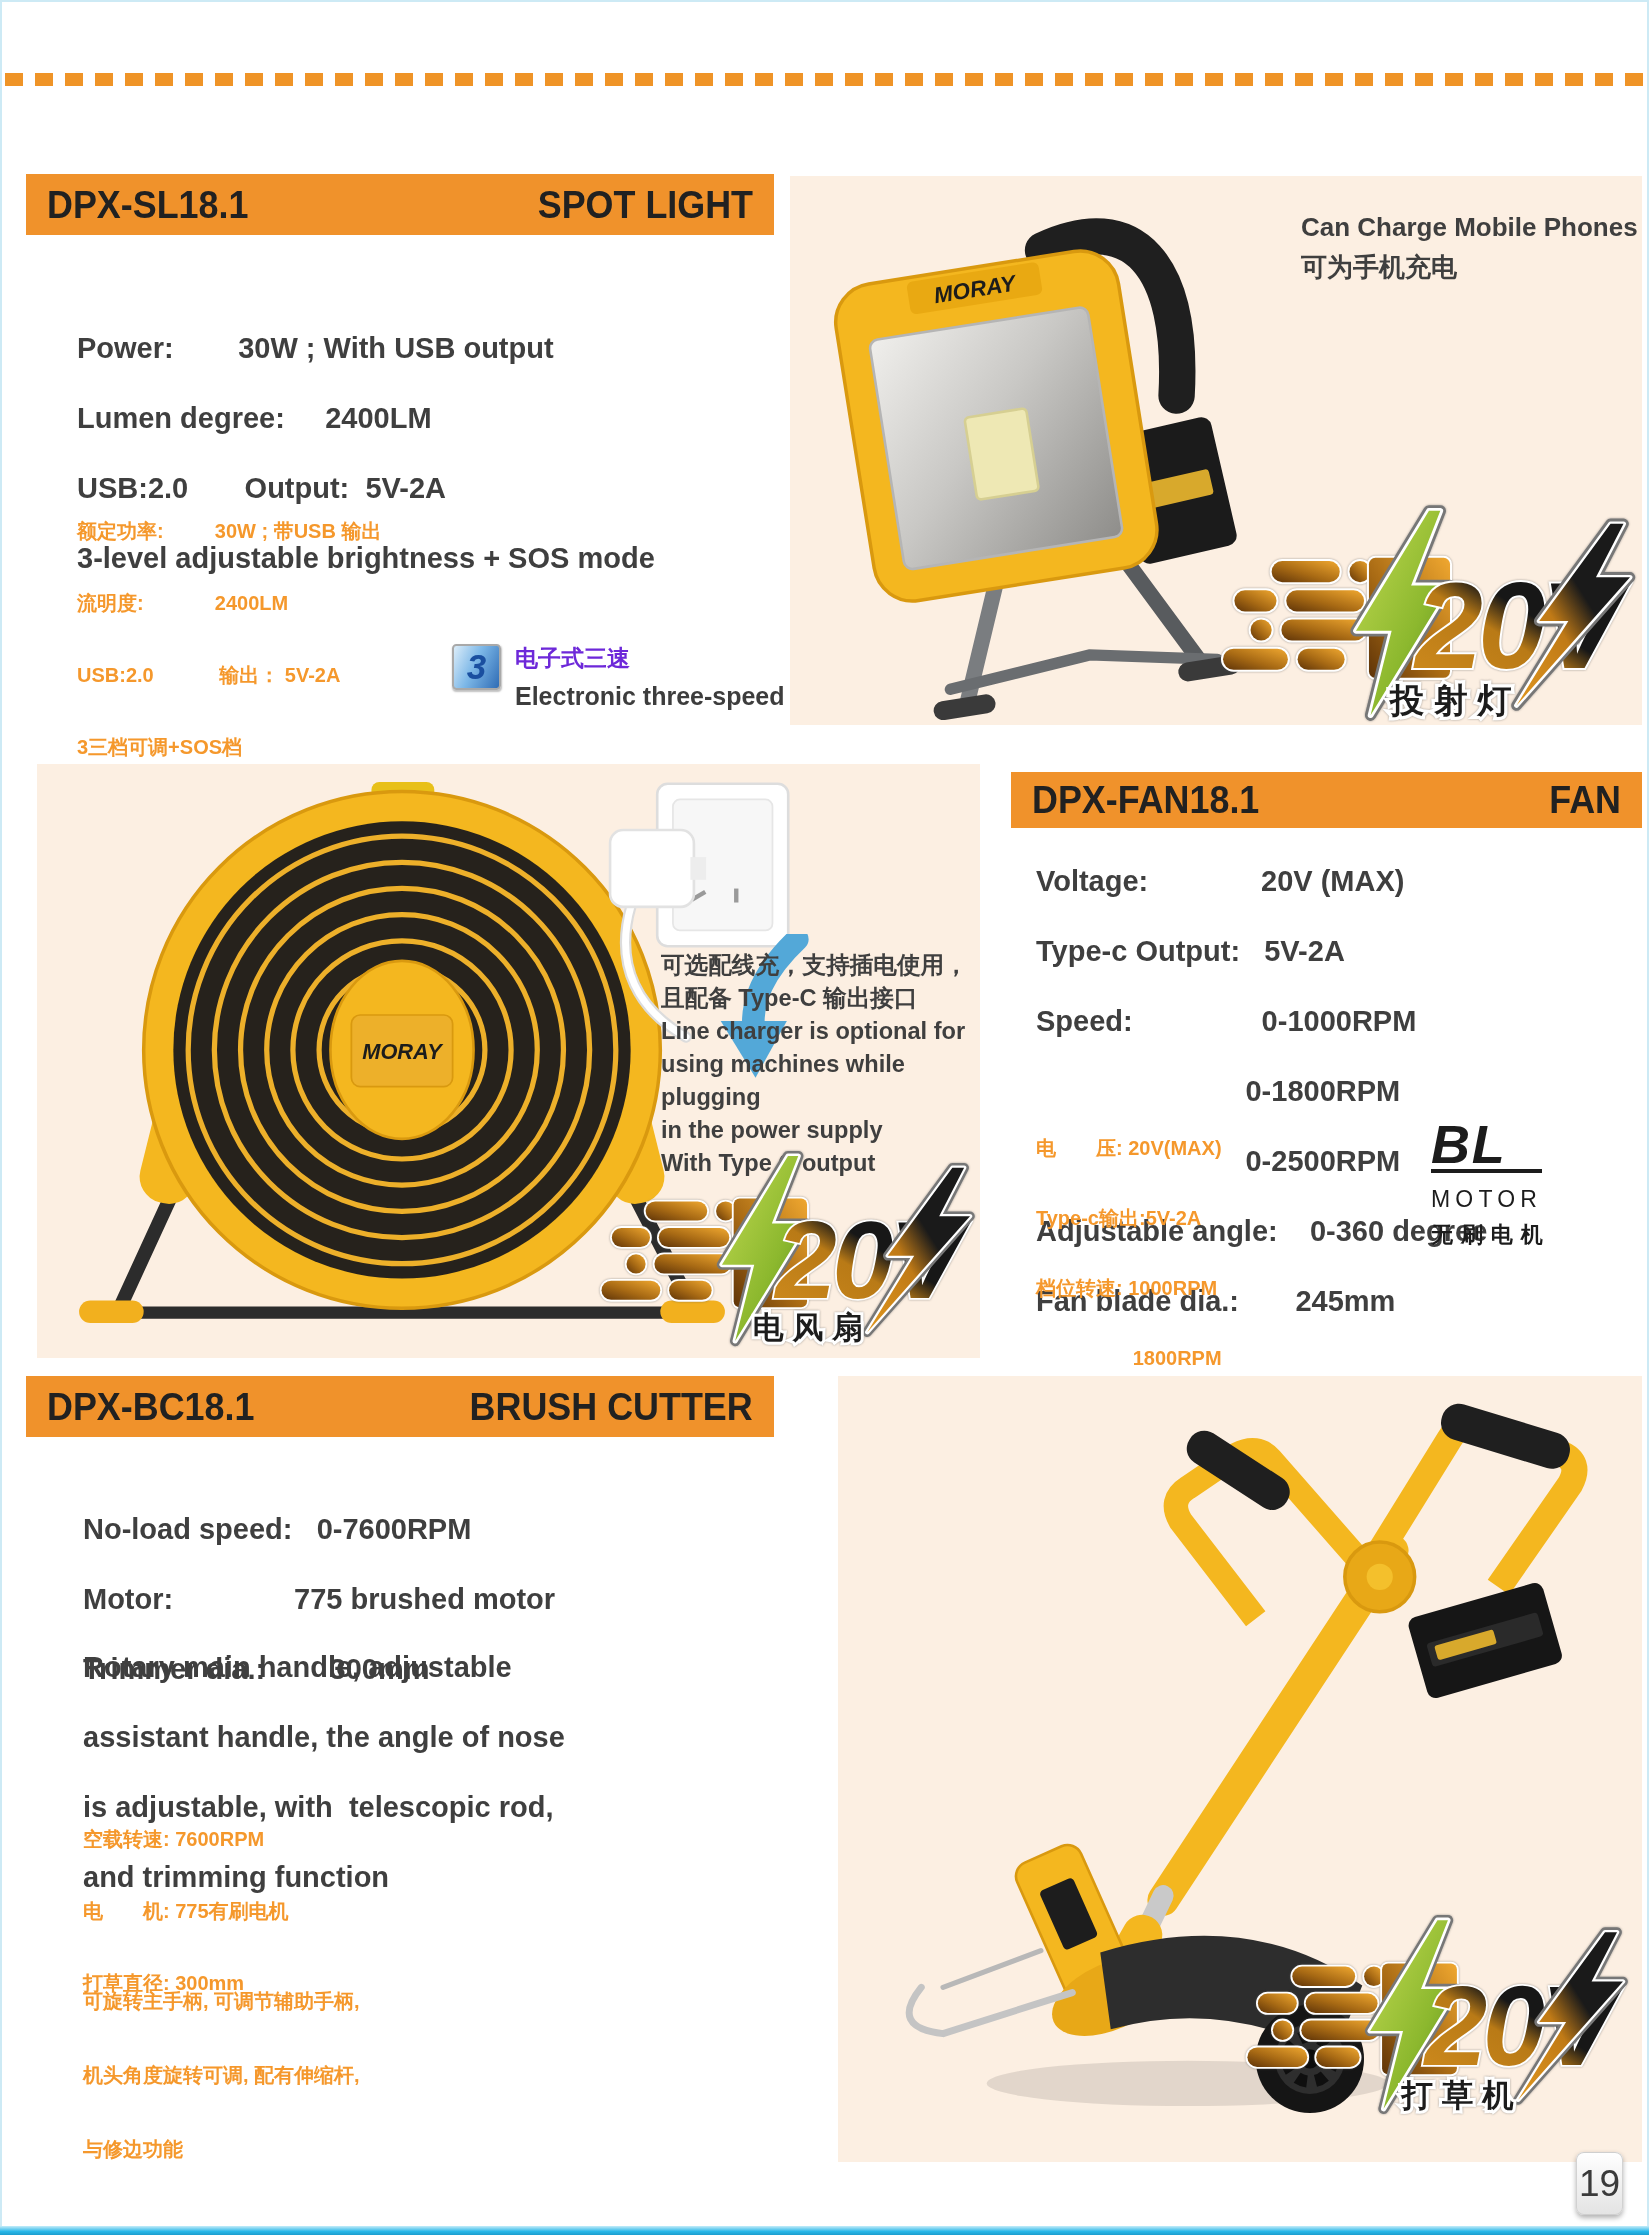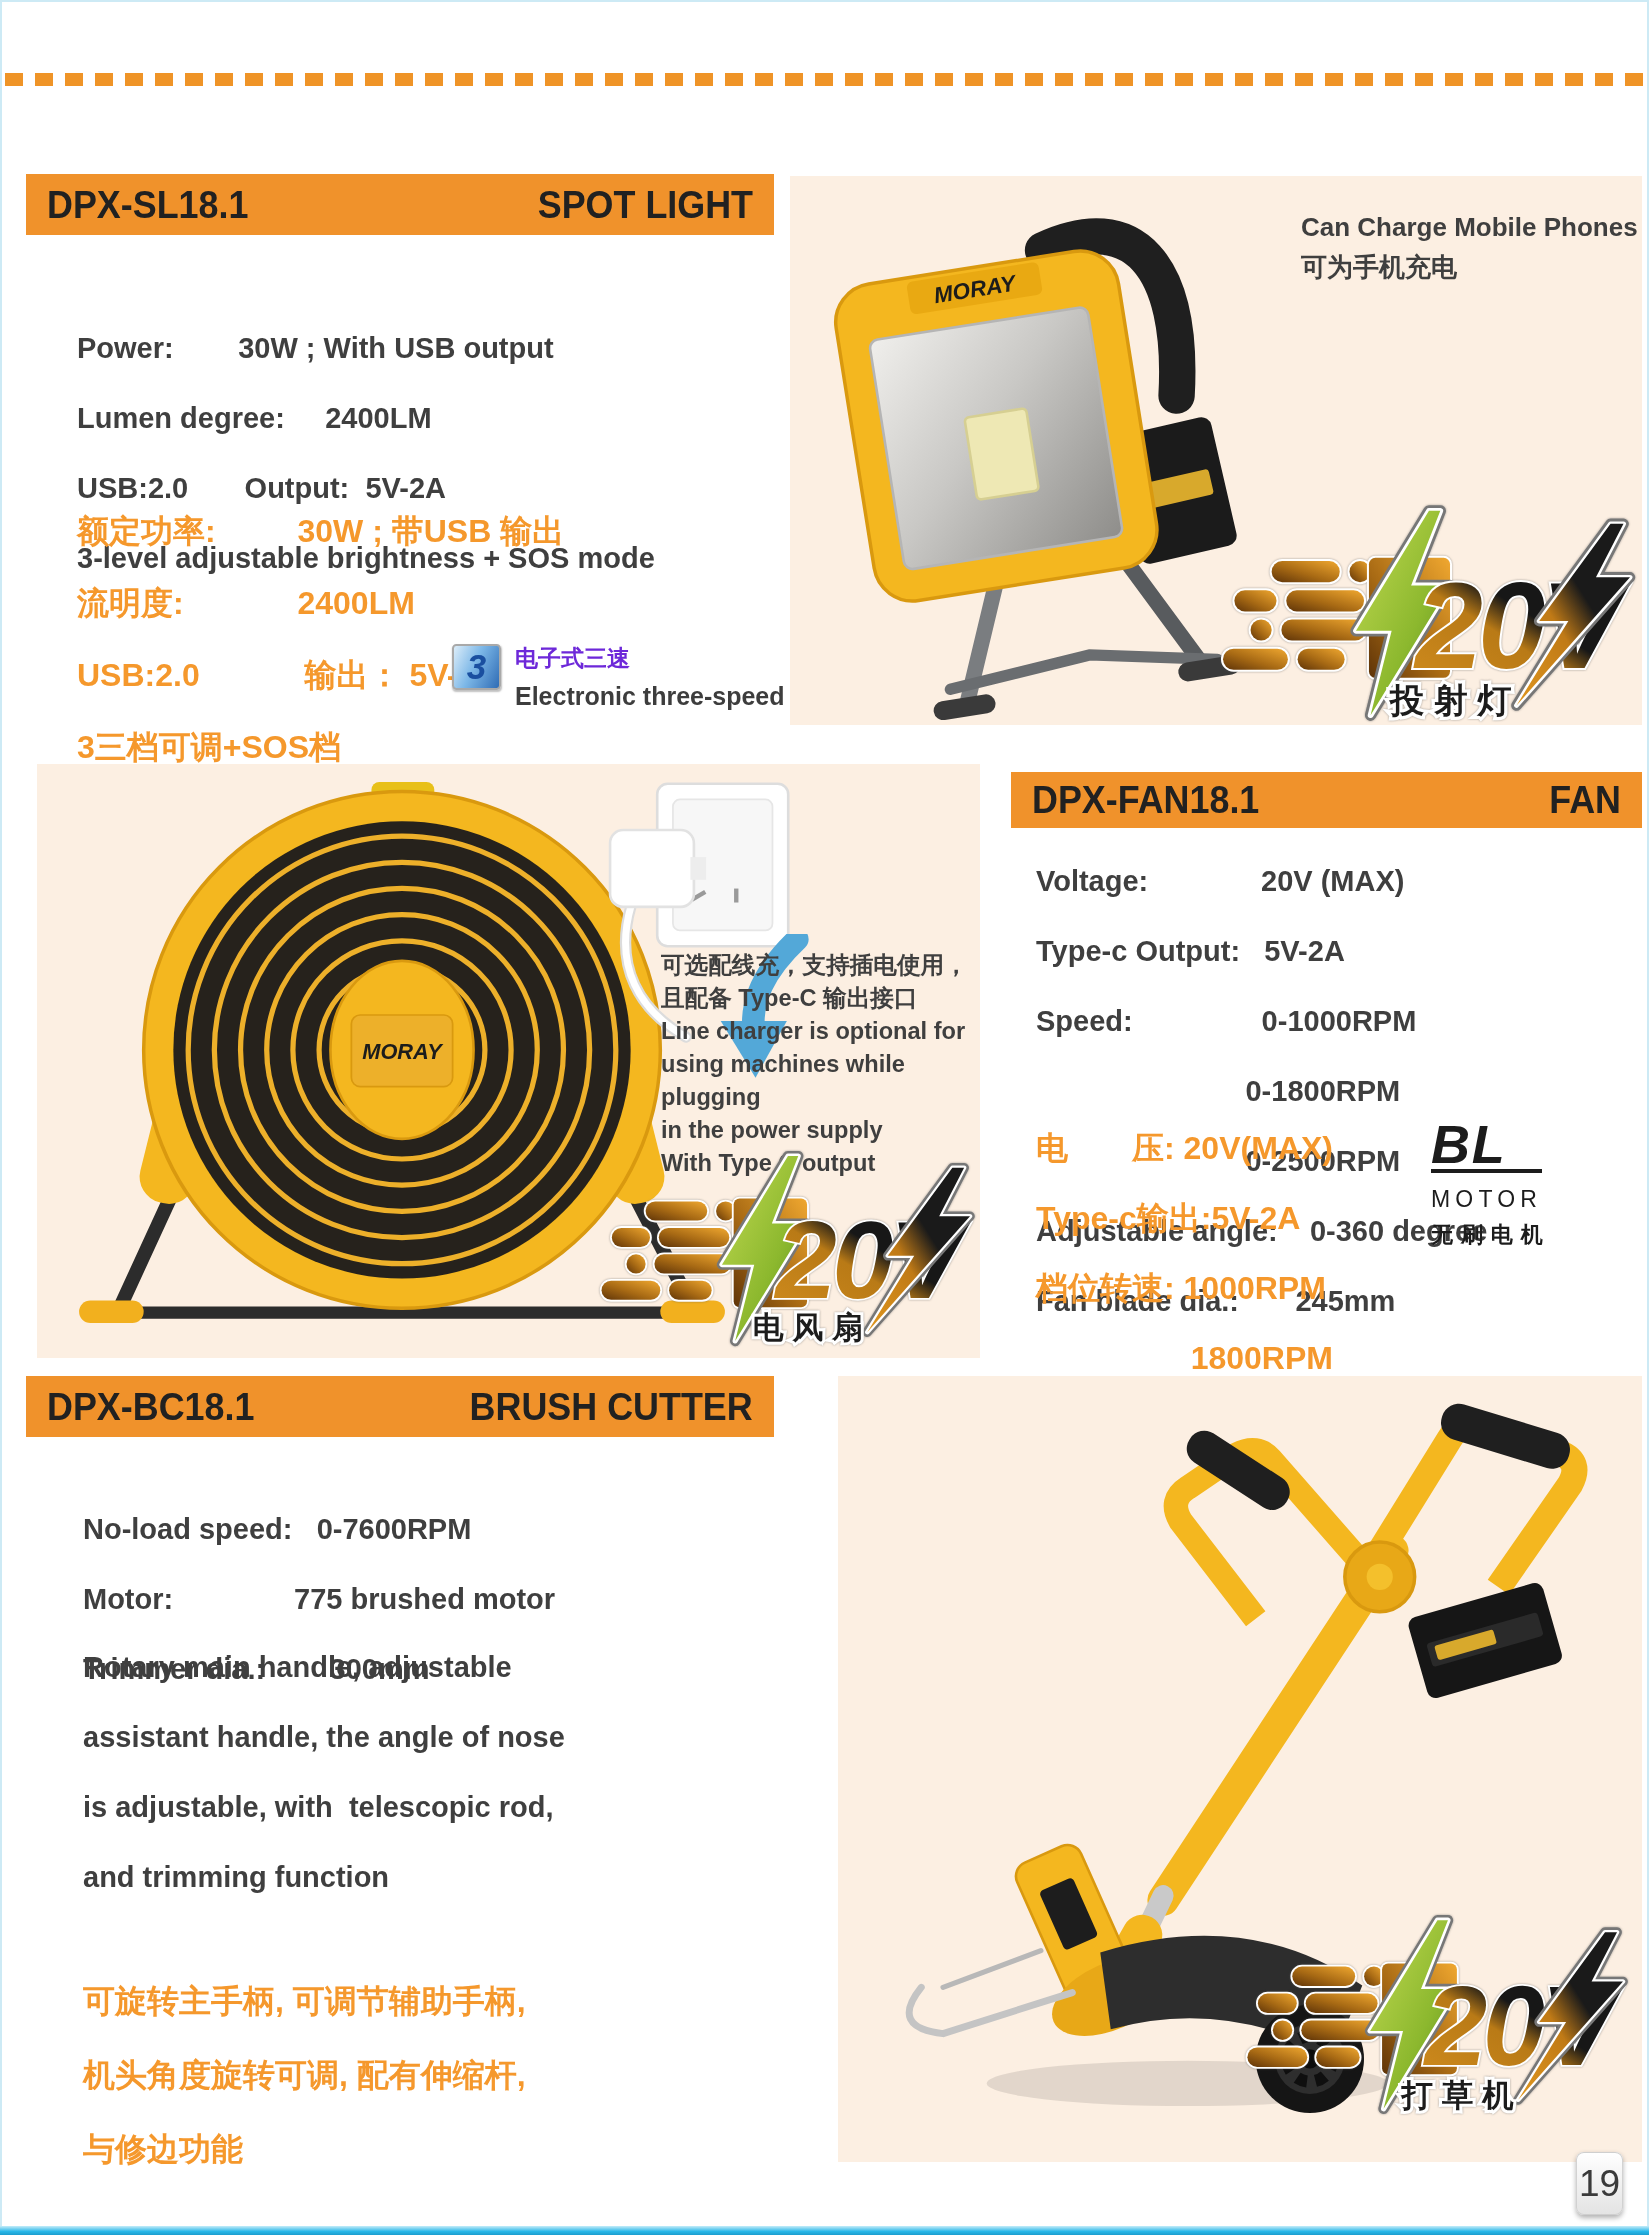"额定功率: 30W ; 带USB 输出" .cn .line { font-size: 32px -> 20px }
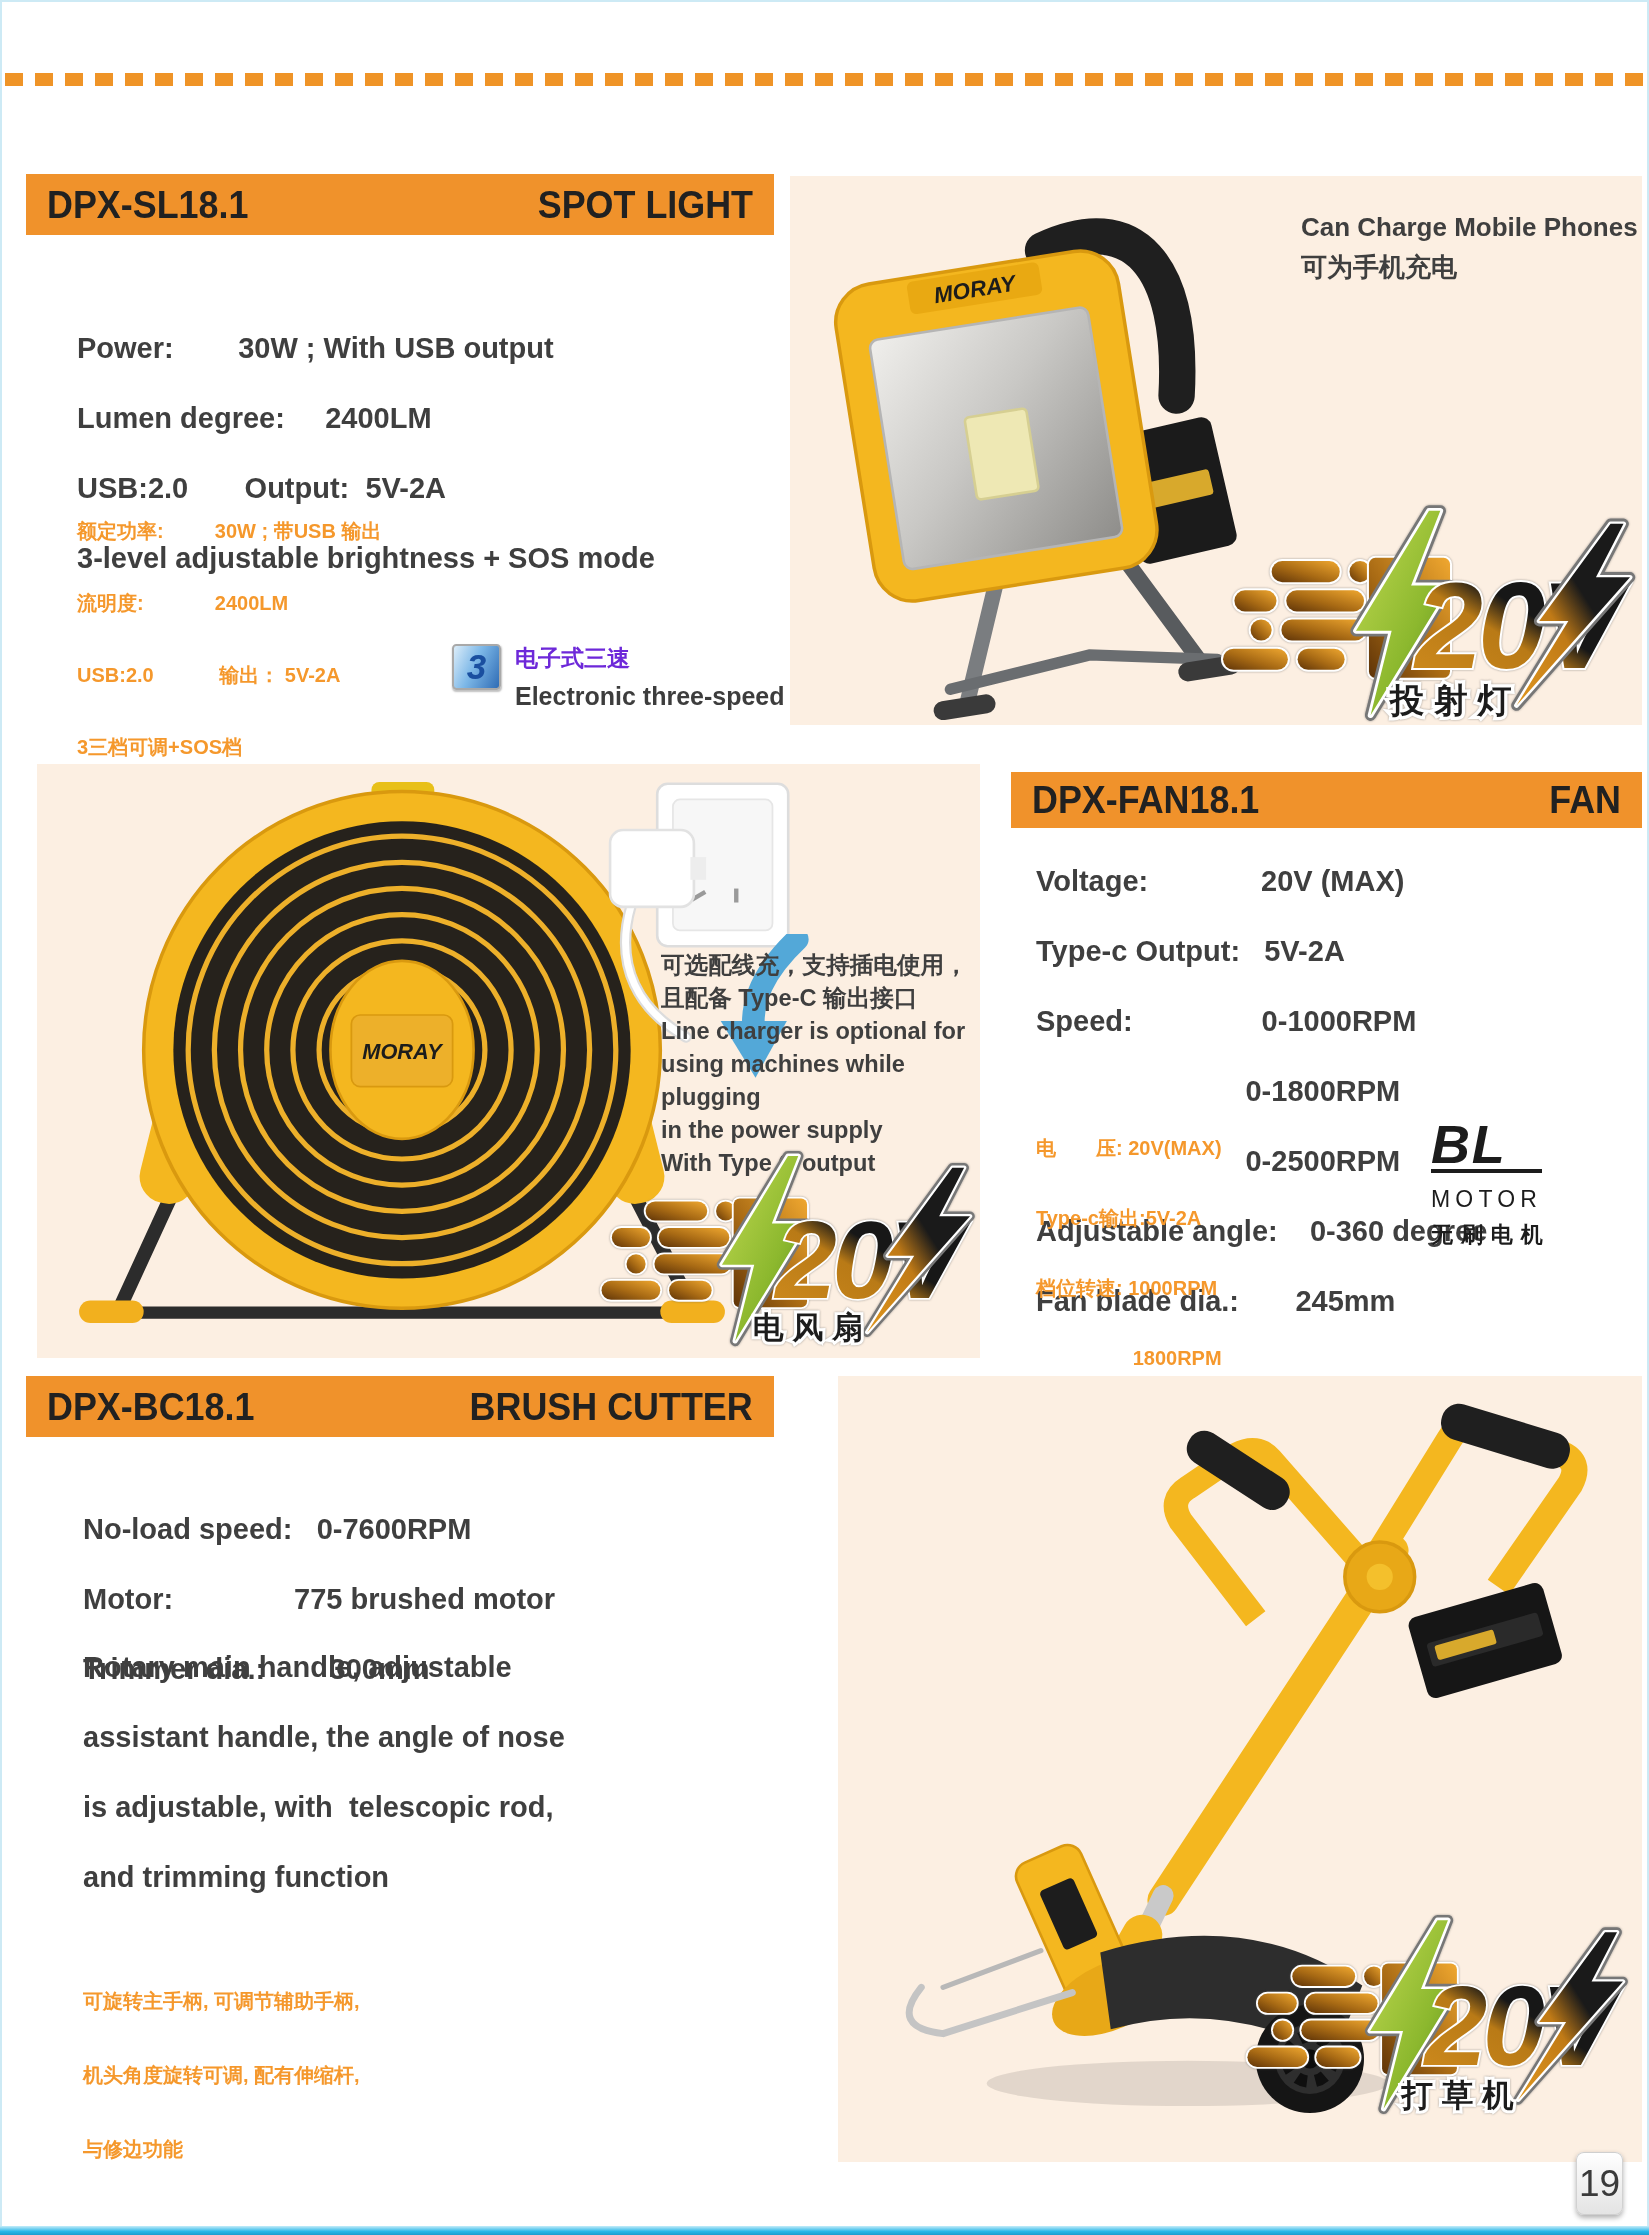"空载转速: 7600RPM" div.specs { html: none -> <div> <div>空载转速: 7600RPM</div> <div>电 机: 775有刷电机</div> <div>打草直径: 300mm</div> </div> }
